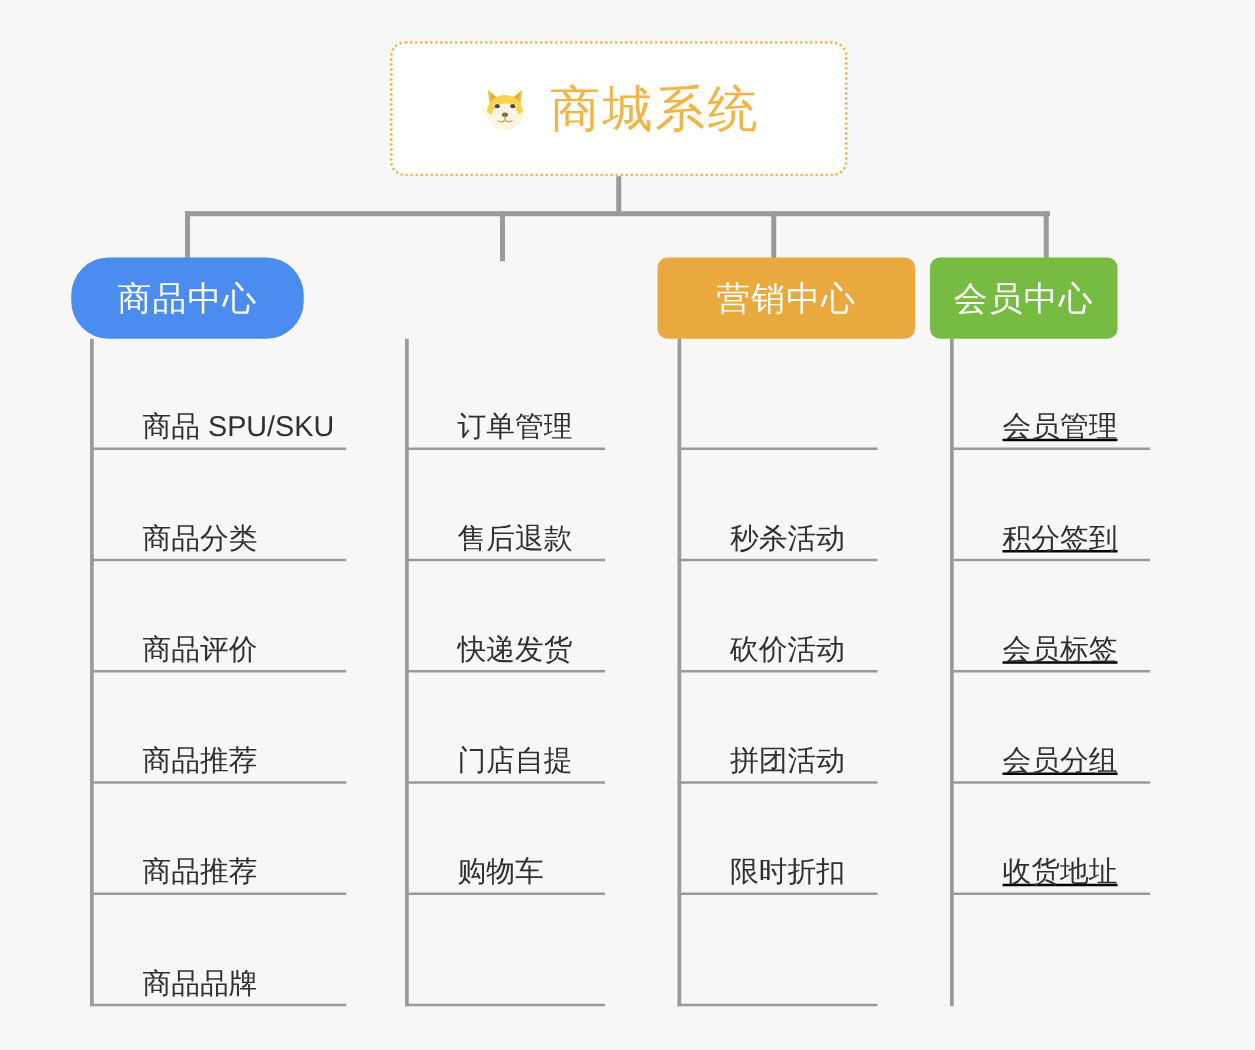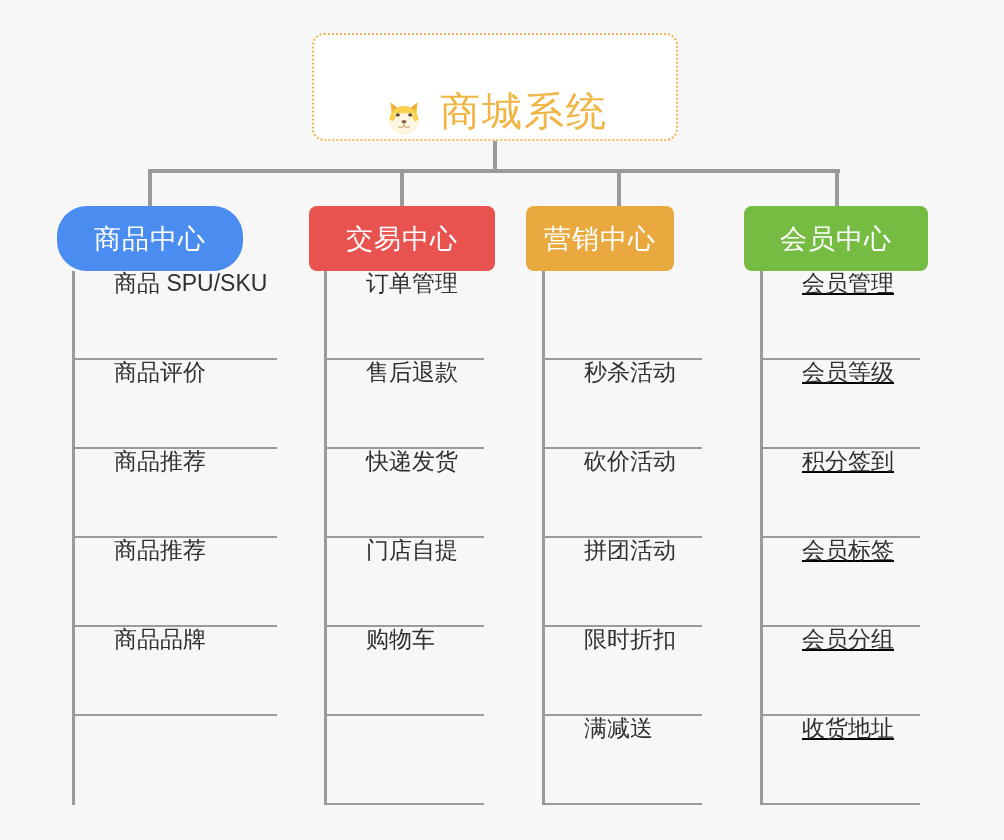"商城系统" .root-node { align-items: flex-end -> center }
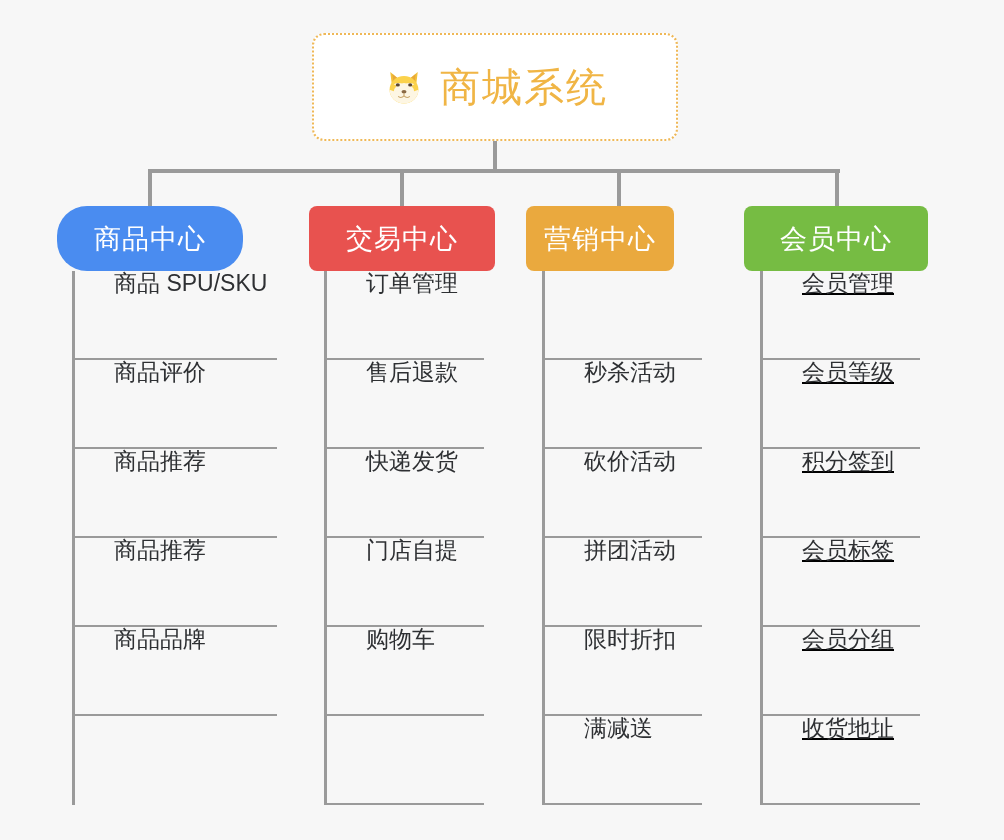"交易中心" div.cat-header { html: <div> <span>交易中心</span> </div> -> none }
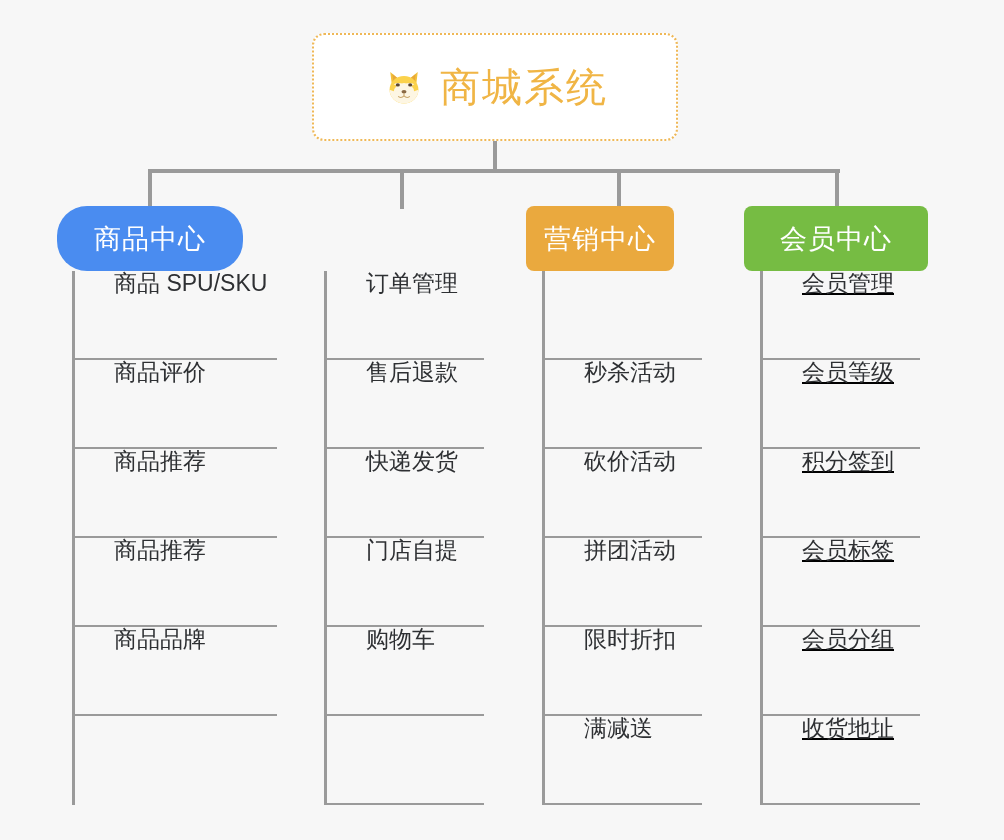"营销中心" div.cat-header { width: 148px -> 206px }
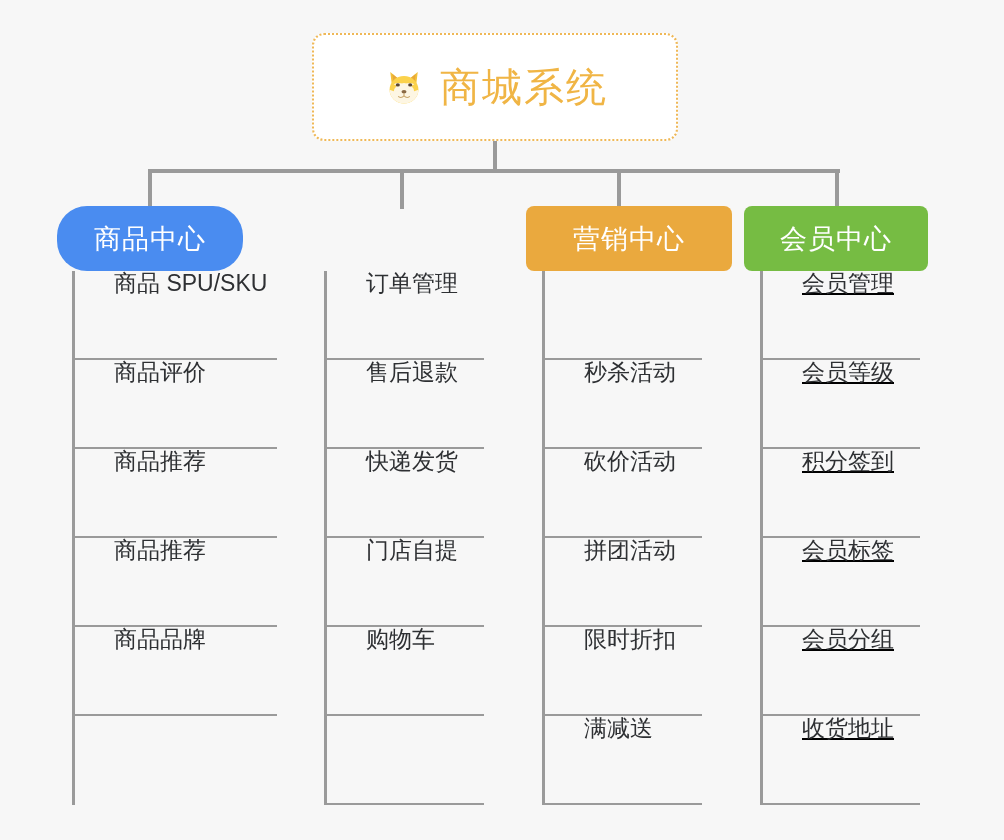"会员中心" div.cat-header { width: 184px -> 150px }
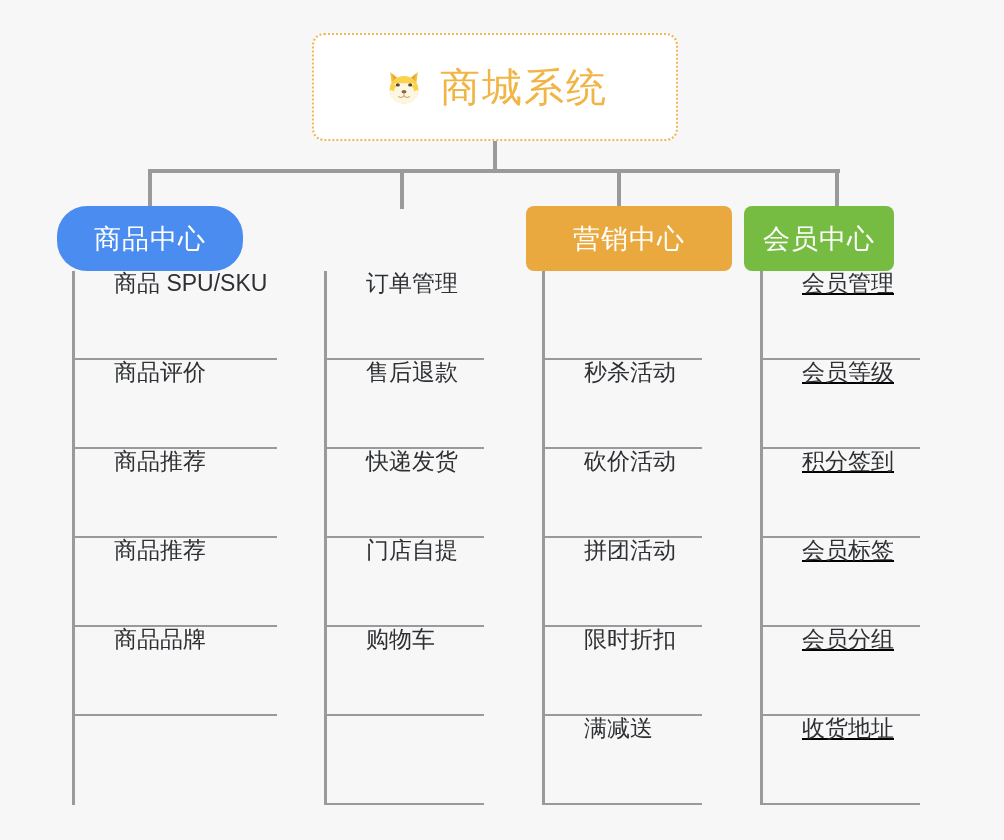"商品 SPU/SKU" .leaf-item { align-items: none -> flex-end }
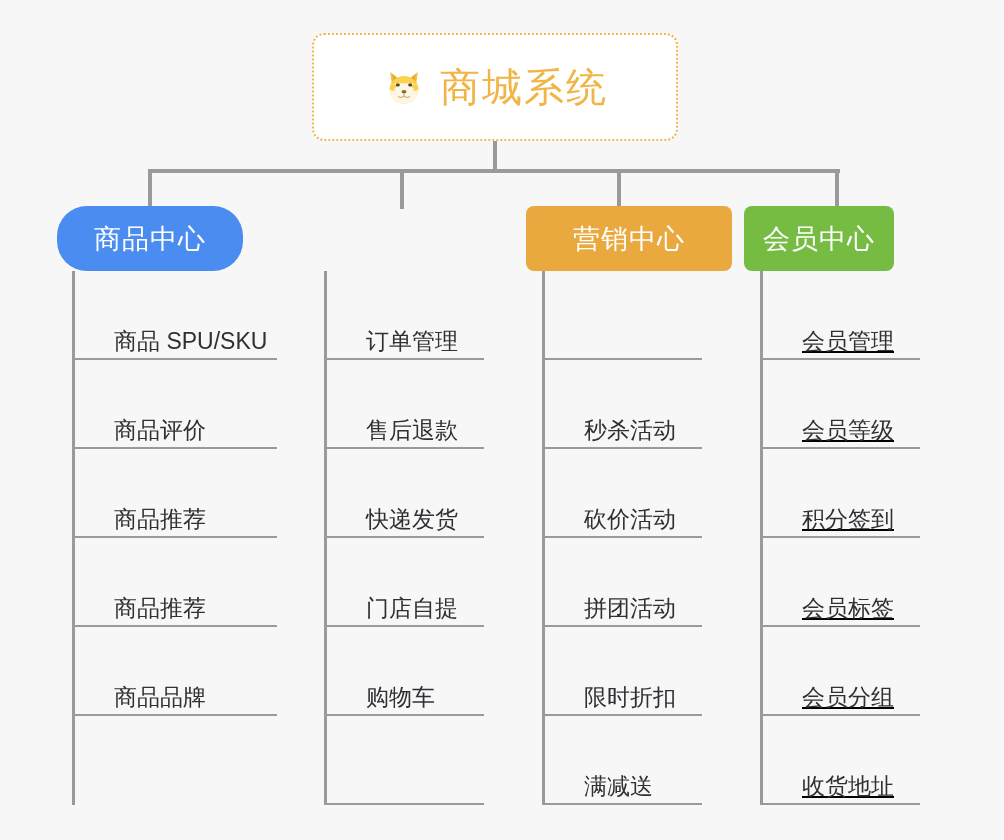"商品分类" div.leaf-item { html: none -> <div> <span>商品分类</span> <div></div> </div> }
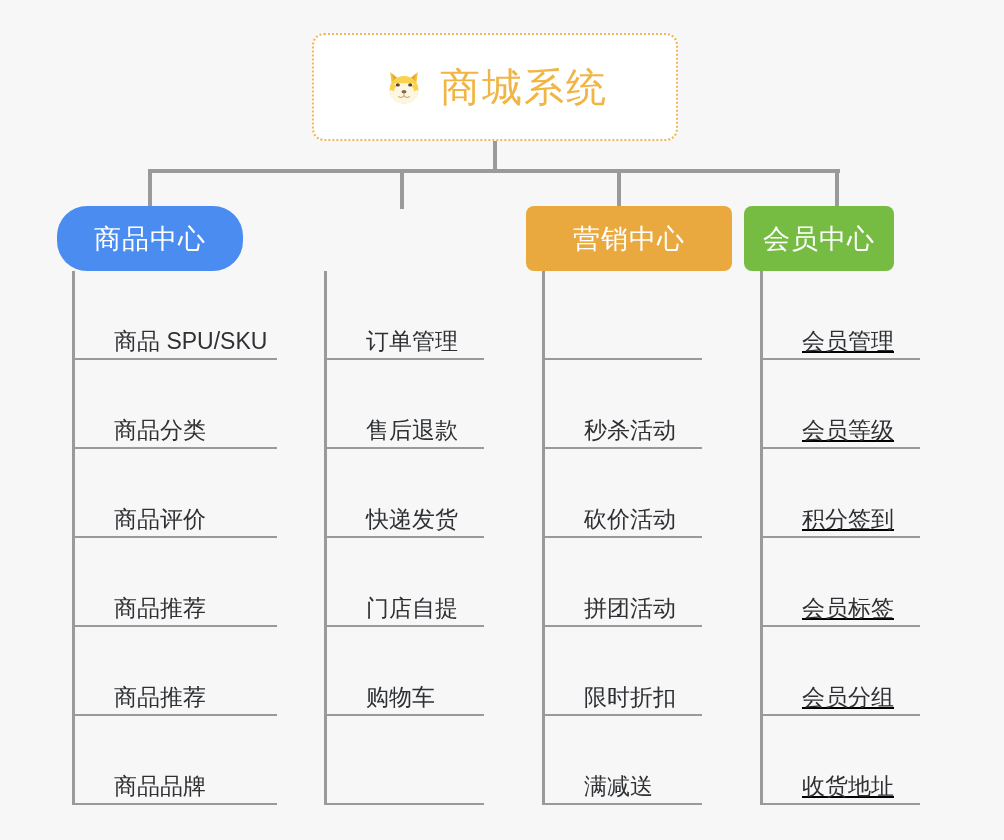"会员等级" div.leaf-item { html: <div> <span>会员等级</span> <div></div> </div> -> none }
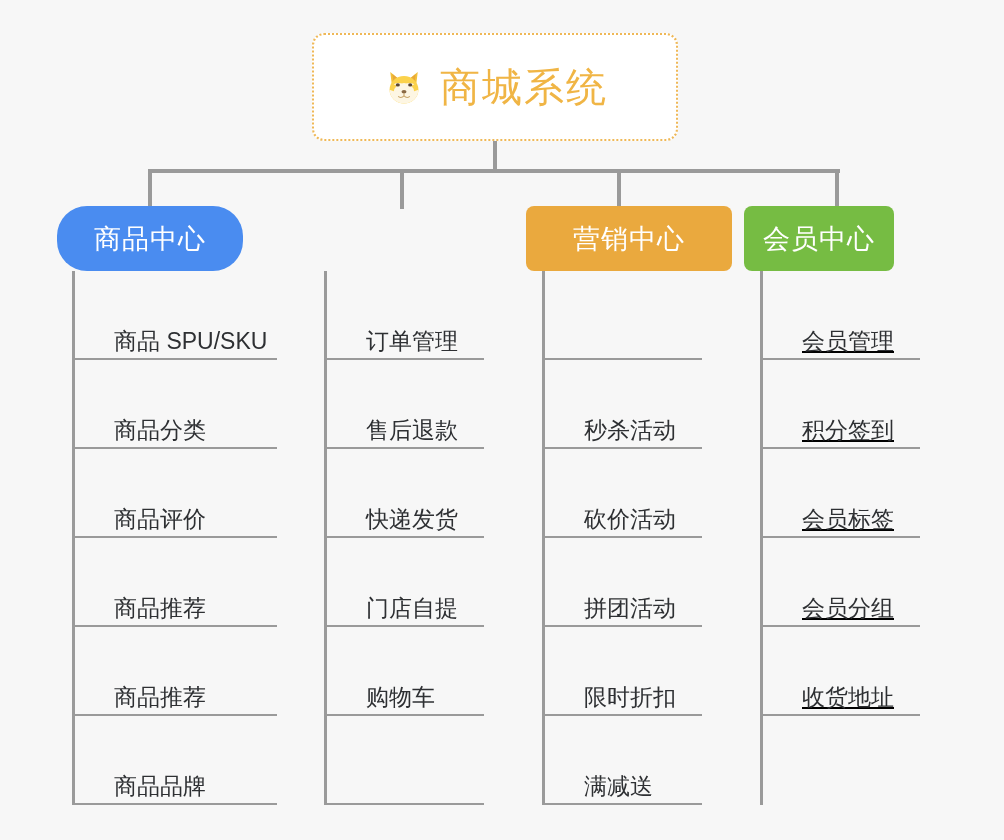"满减送" span.leaf-label { html: <span>满减送</span> -> none }
